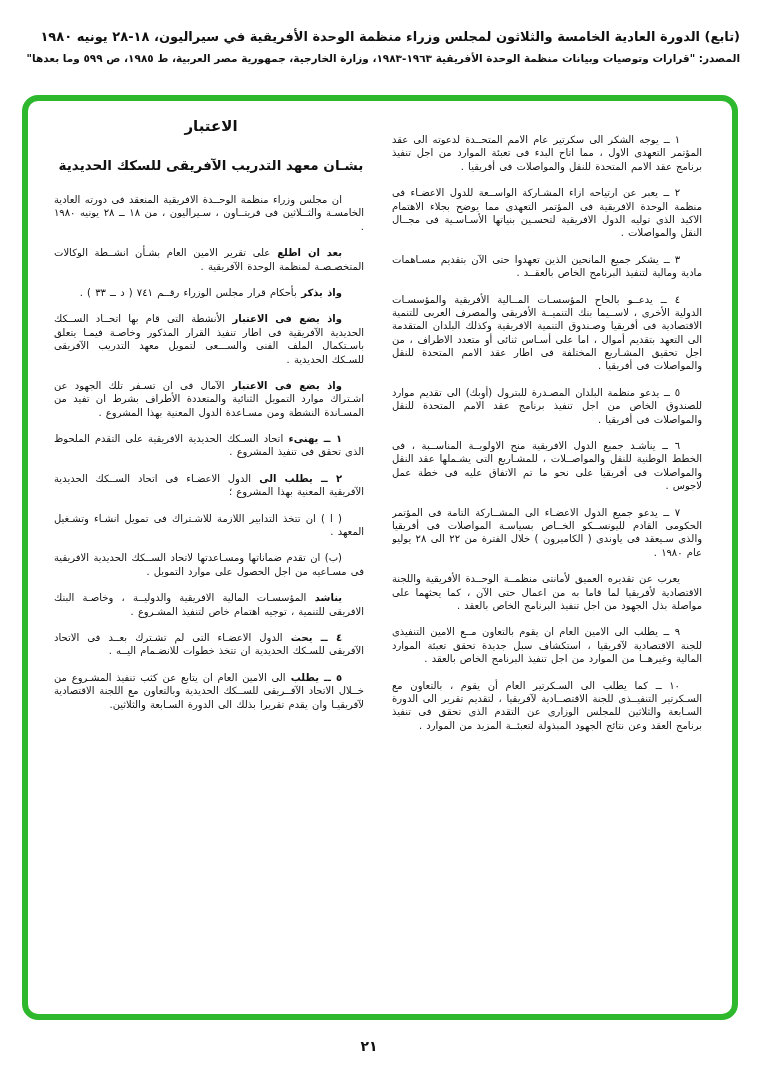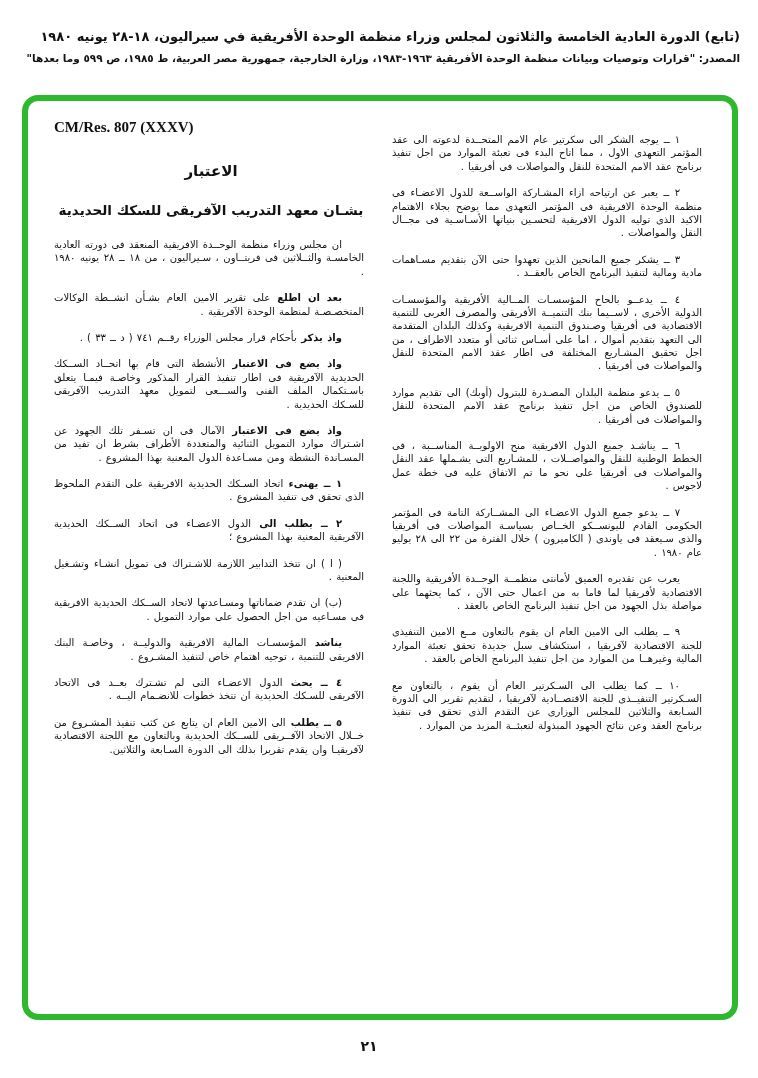"CM/Res. 807 (XXXV)" div.res-ref { html: <div>CM/Res. 807 (XXXV)</div> -> none }
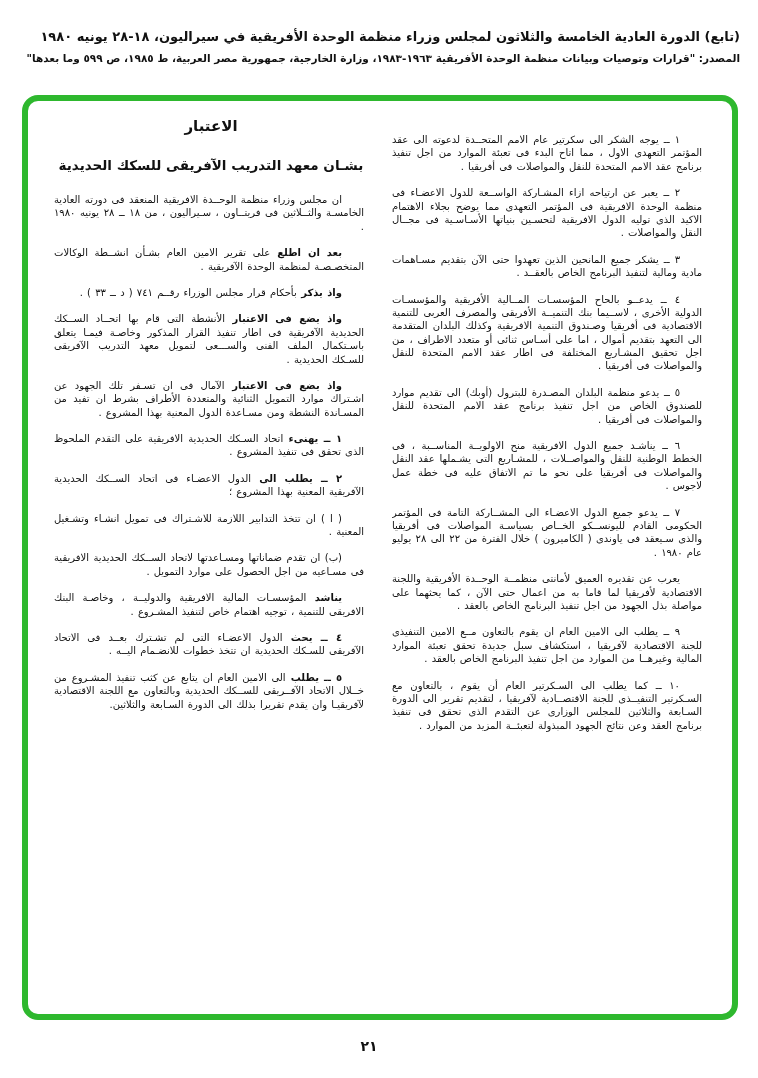"( ا ) ان تتخذ" p.para { text: المعنية -> المعهد }
